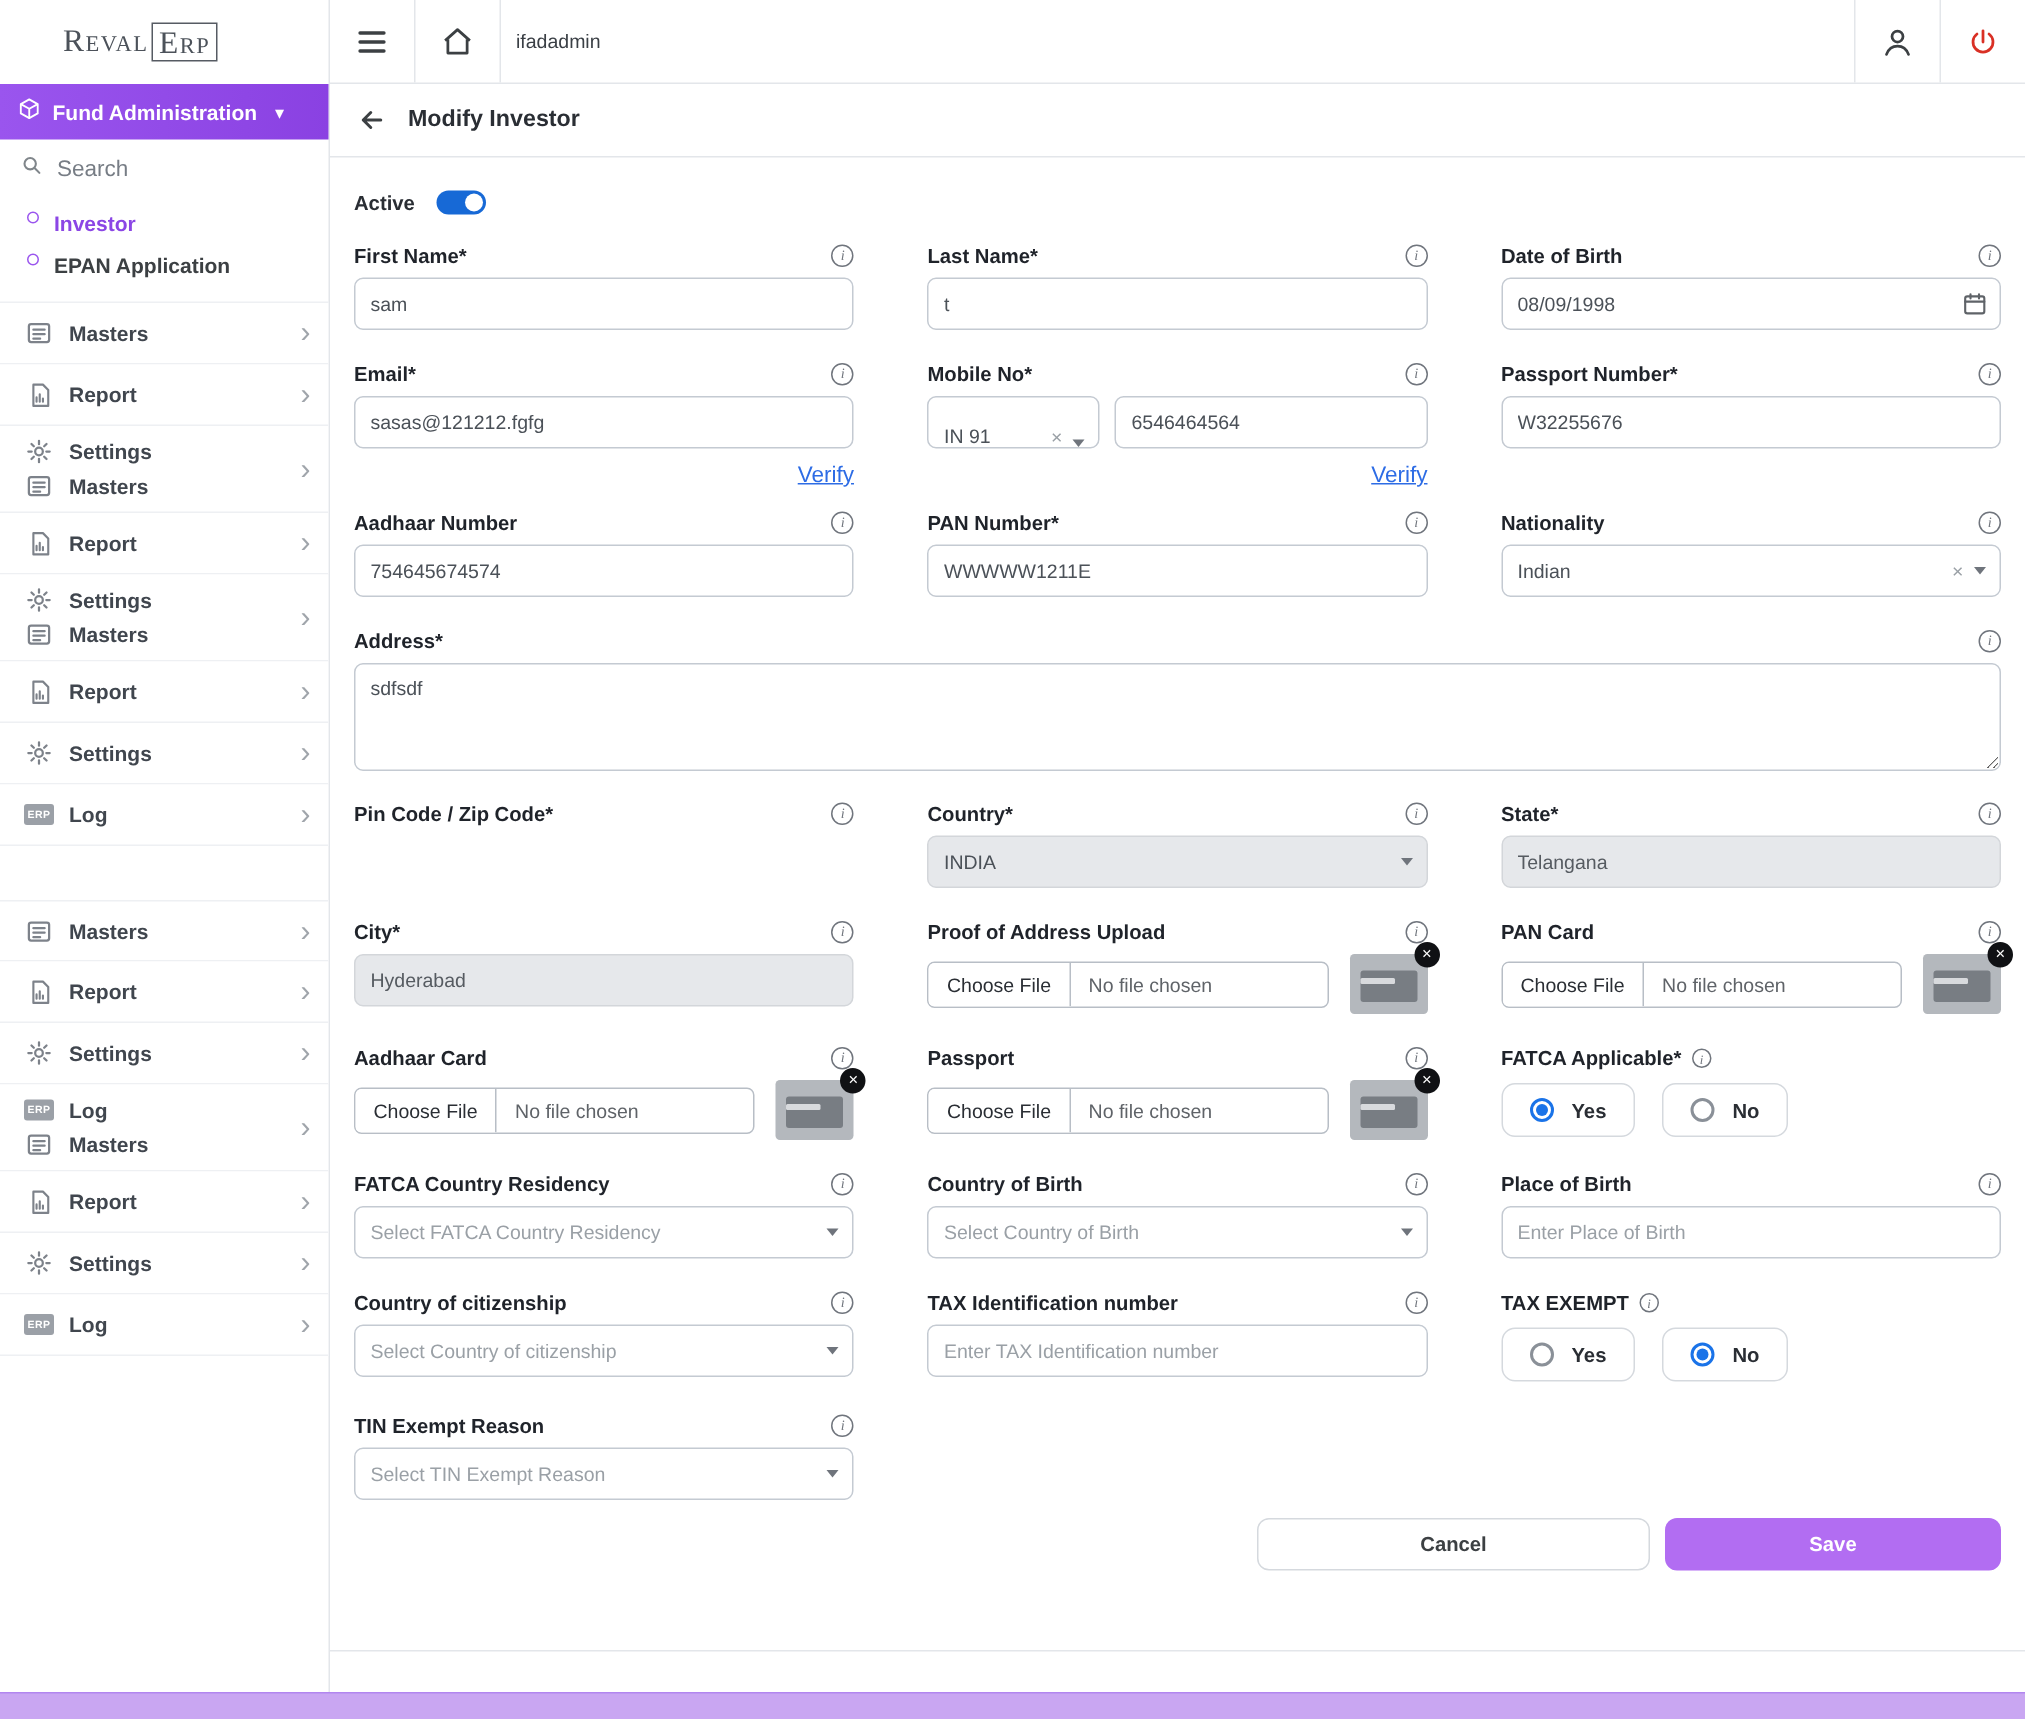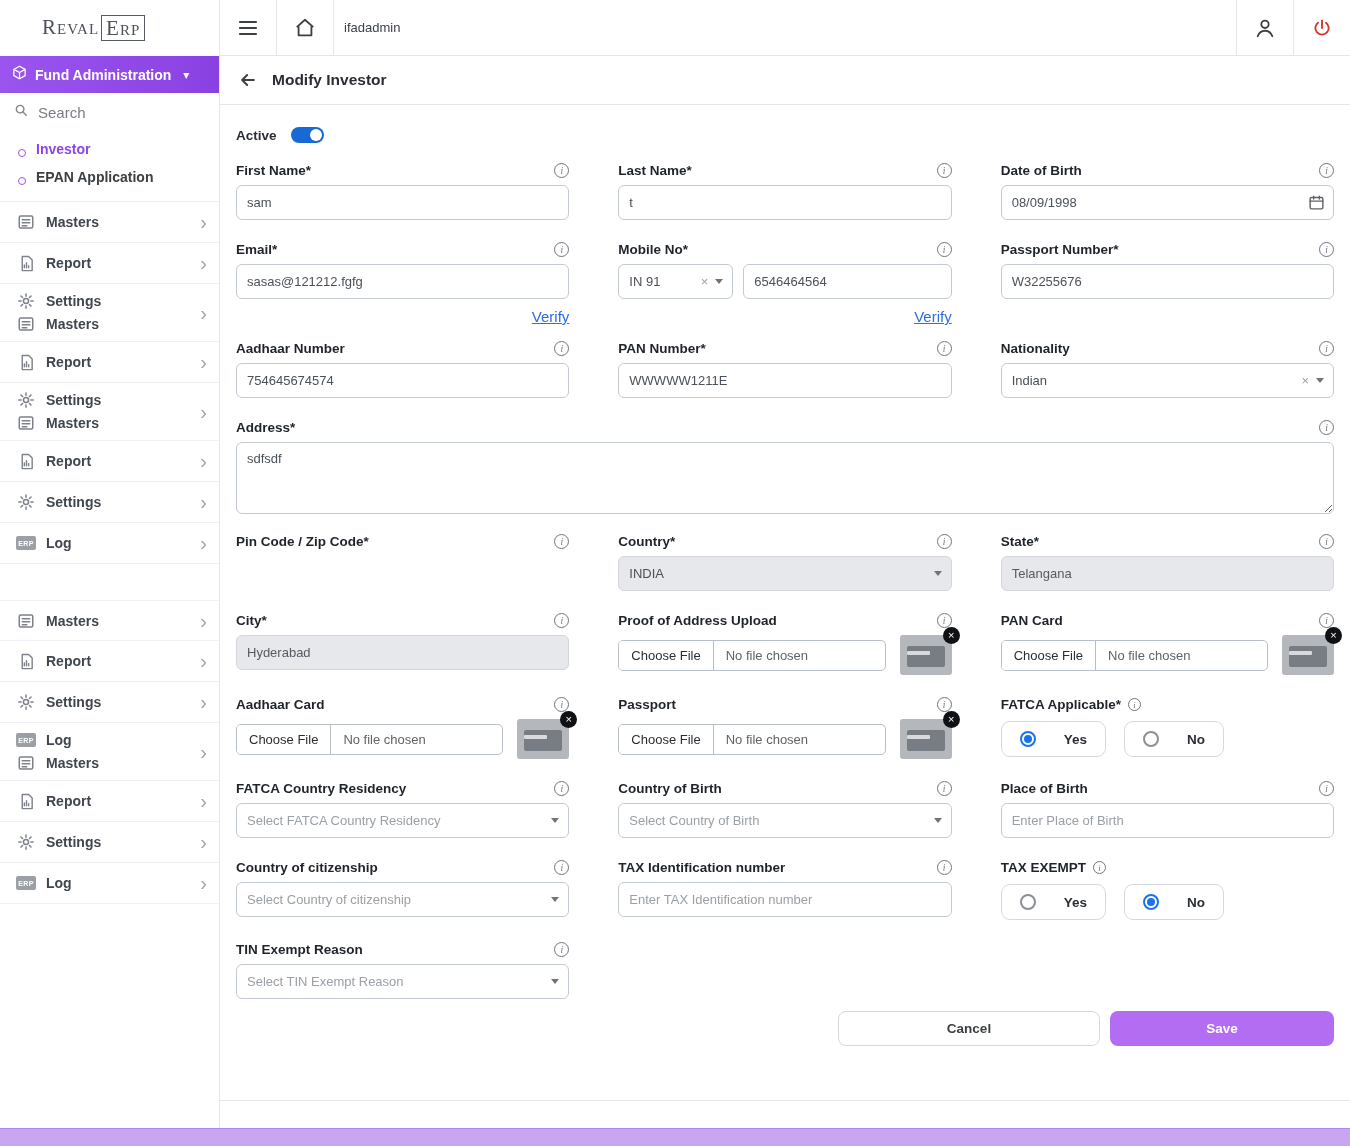"Investor" .quick-link { align-items: flex-end -> flex-start }
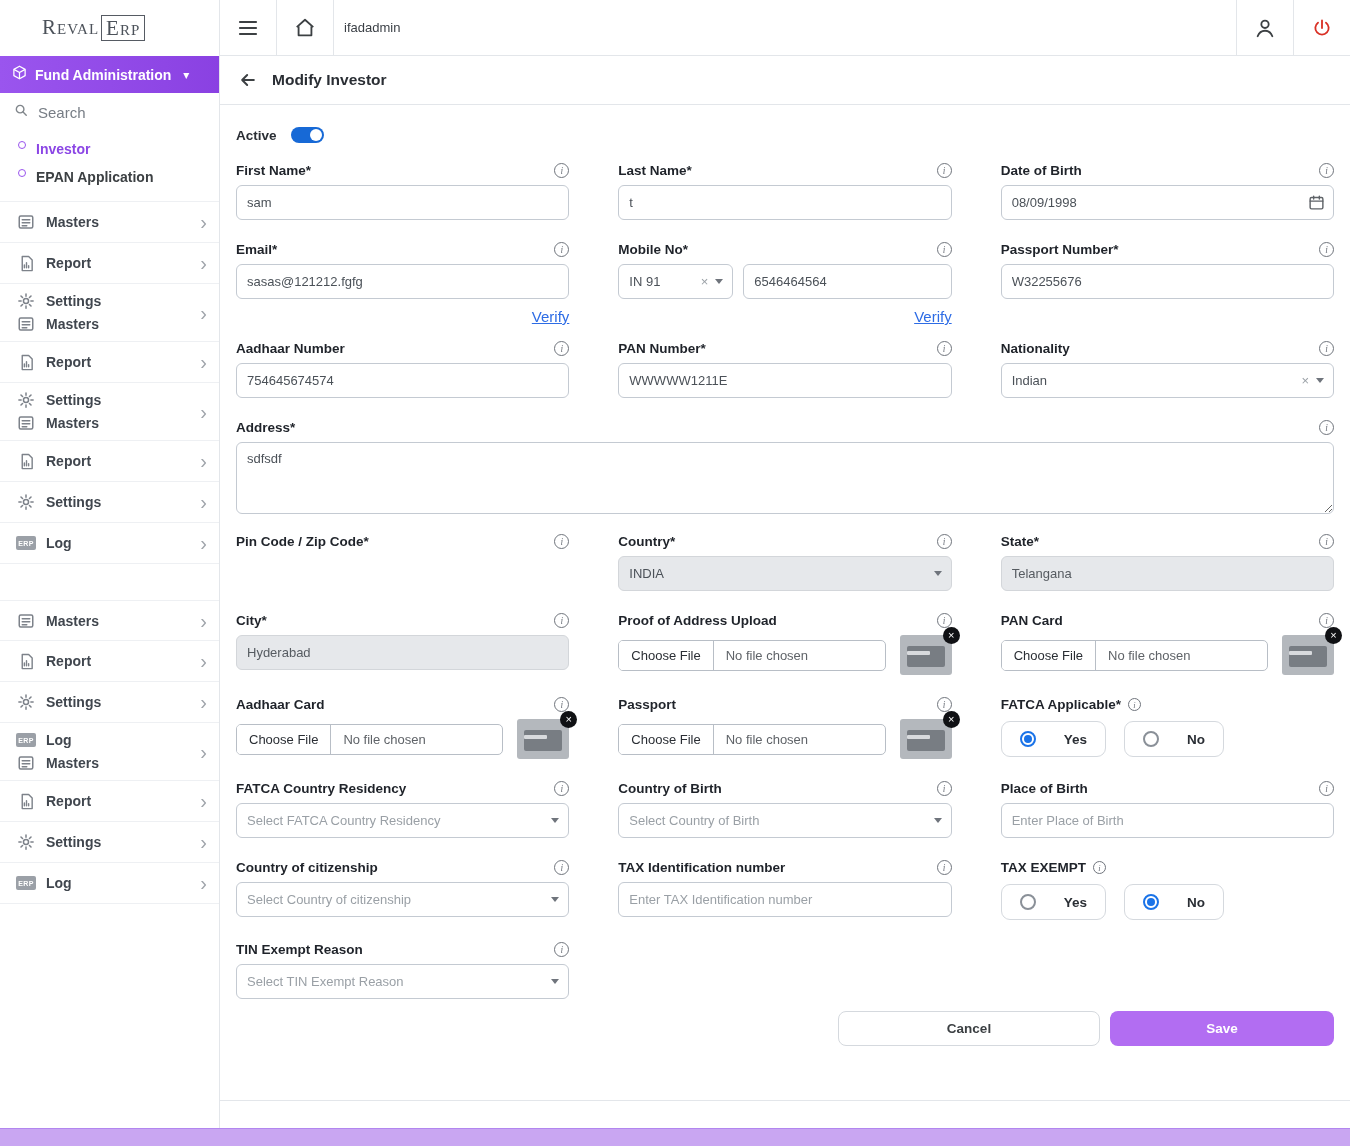"IN 91" .code-select { align-items: none -> flex-end }
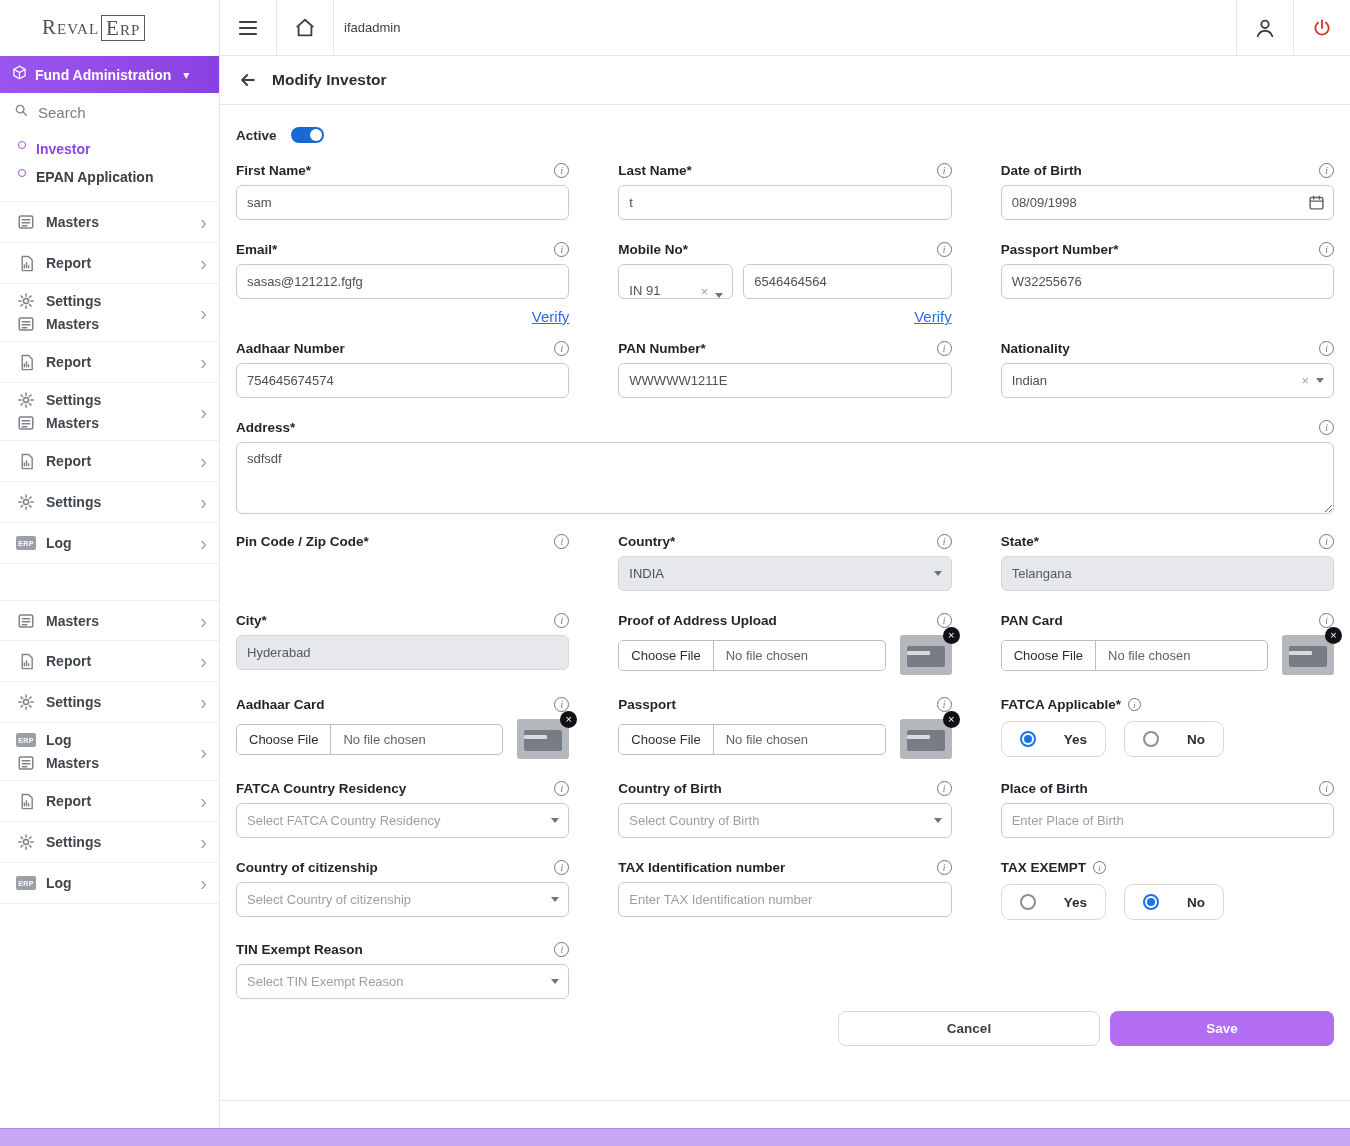"Yes" .radio-pill { gap: 28px -> 12px }
